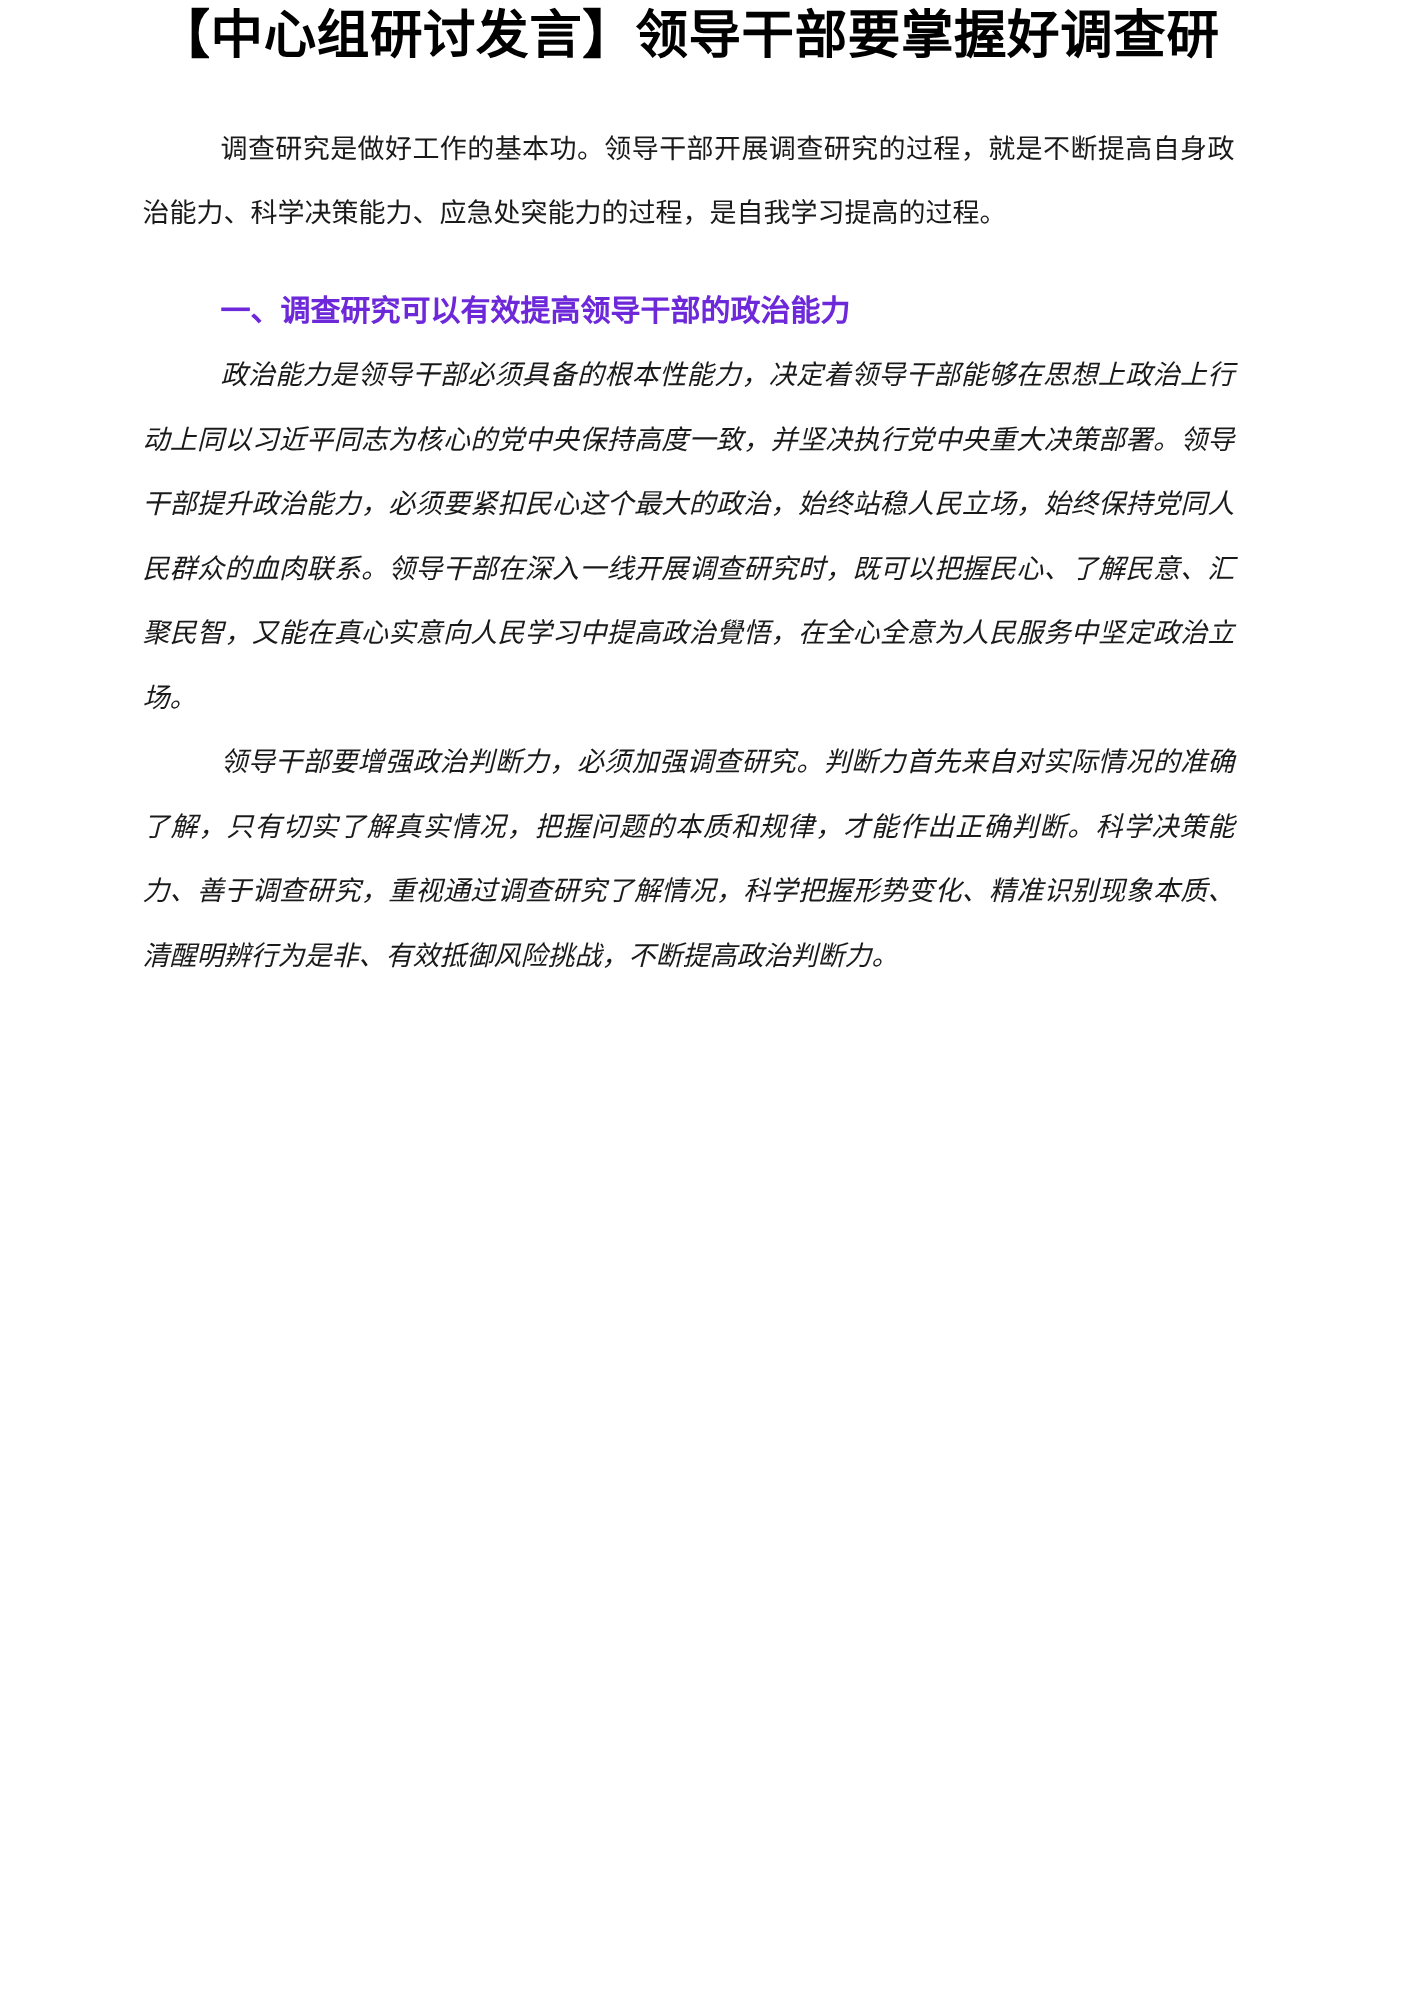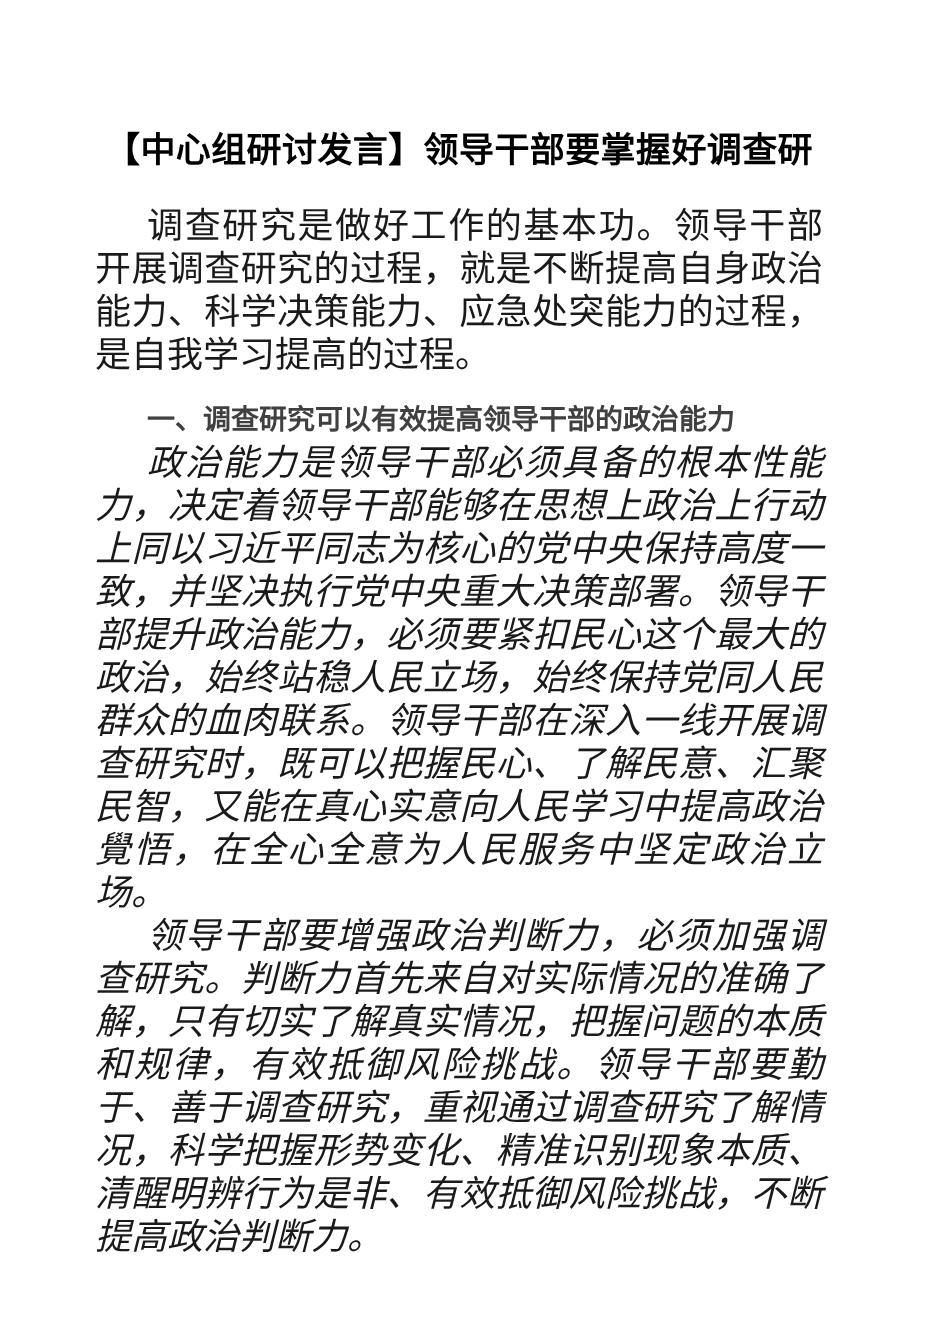"【中心组研讨发言】领导干部要掌握好调查研" .doc-title { padding-top: 126px -> none }
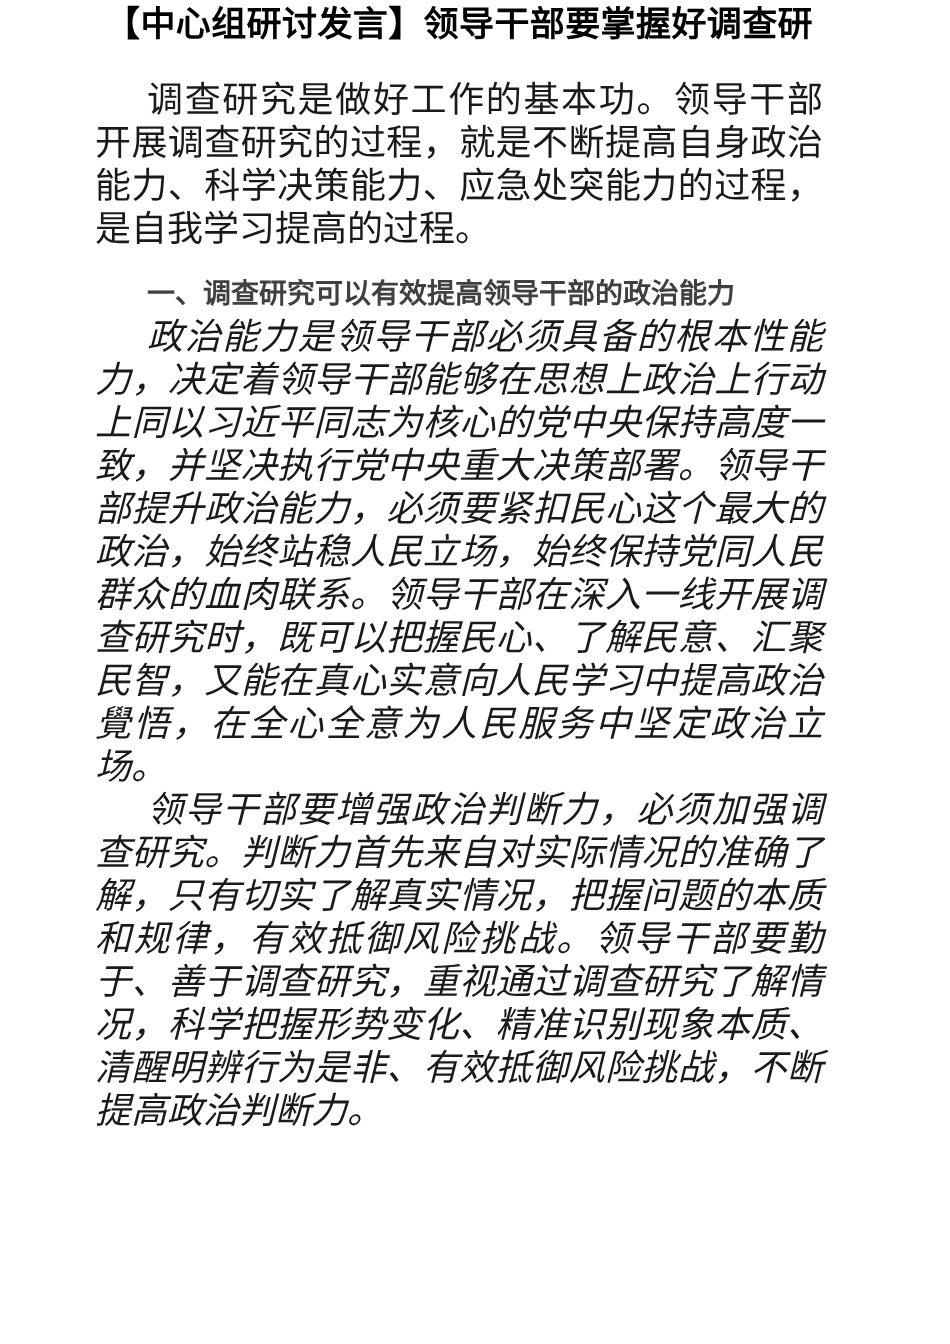"调查研究是做好工作的基本功。领导干部开展调查研究的过程，就是不断提高自身政治能力" .body-para { font-size: 36px -> 18px }
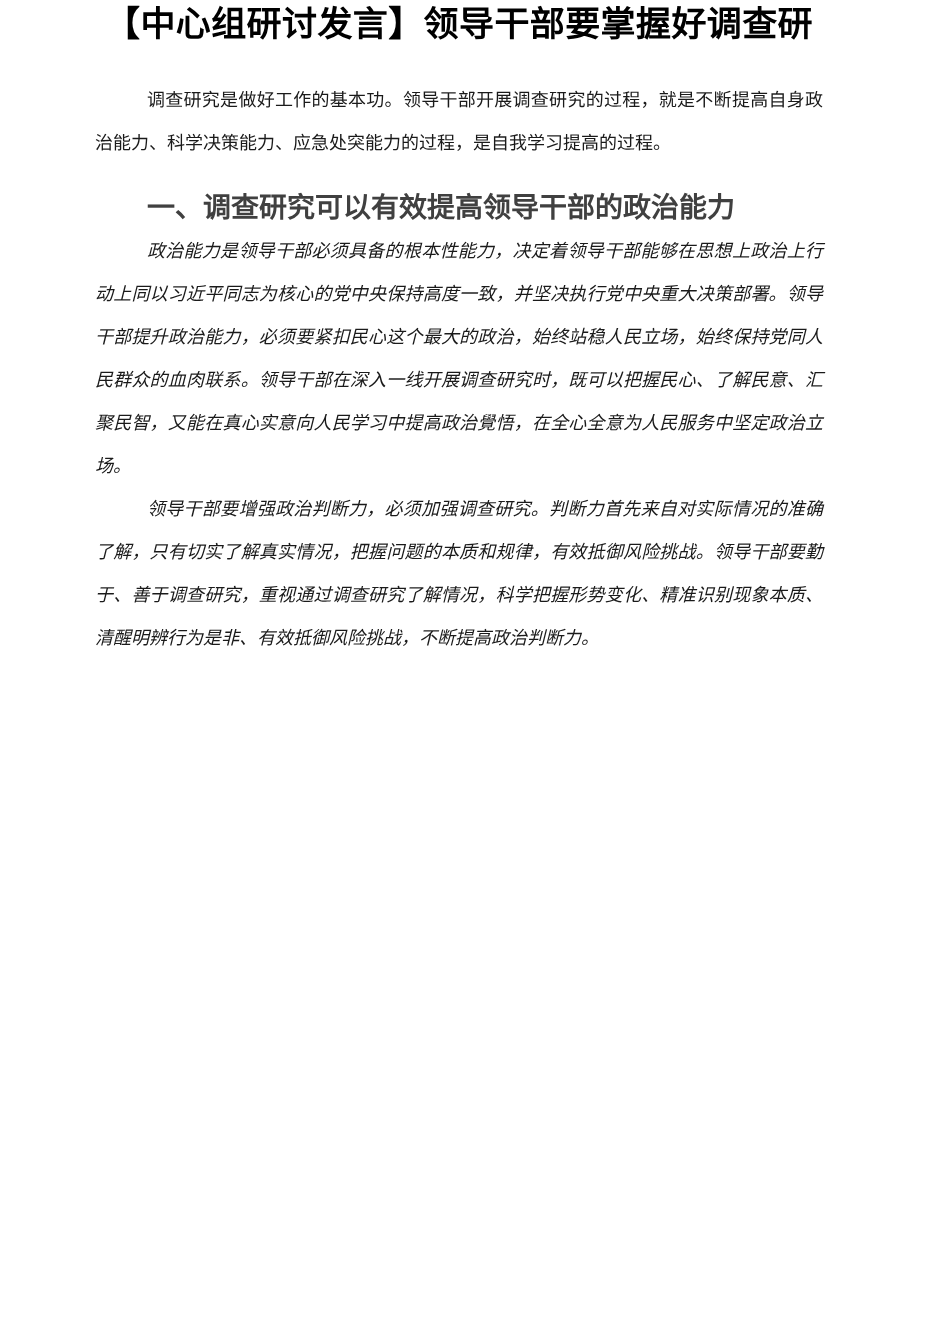"一、调查研究可以有效提高领导干部的政治能力" .section-heading { color: #404040 -> #6d28d9; font-size: 28px -> 20px }
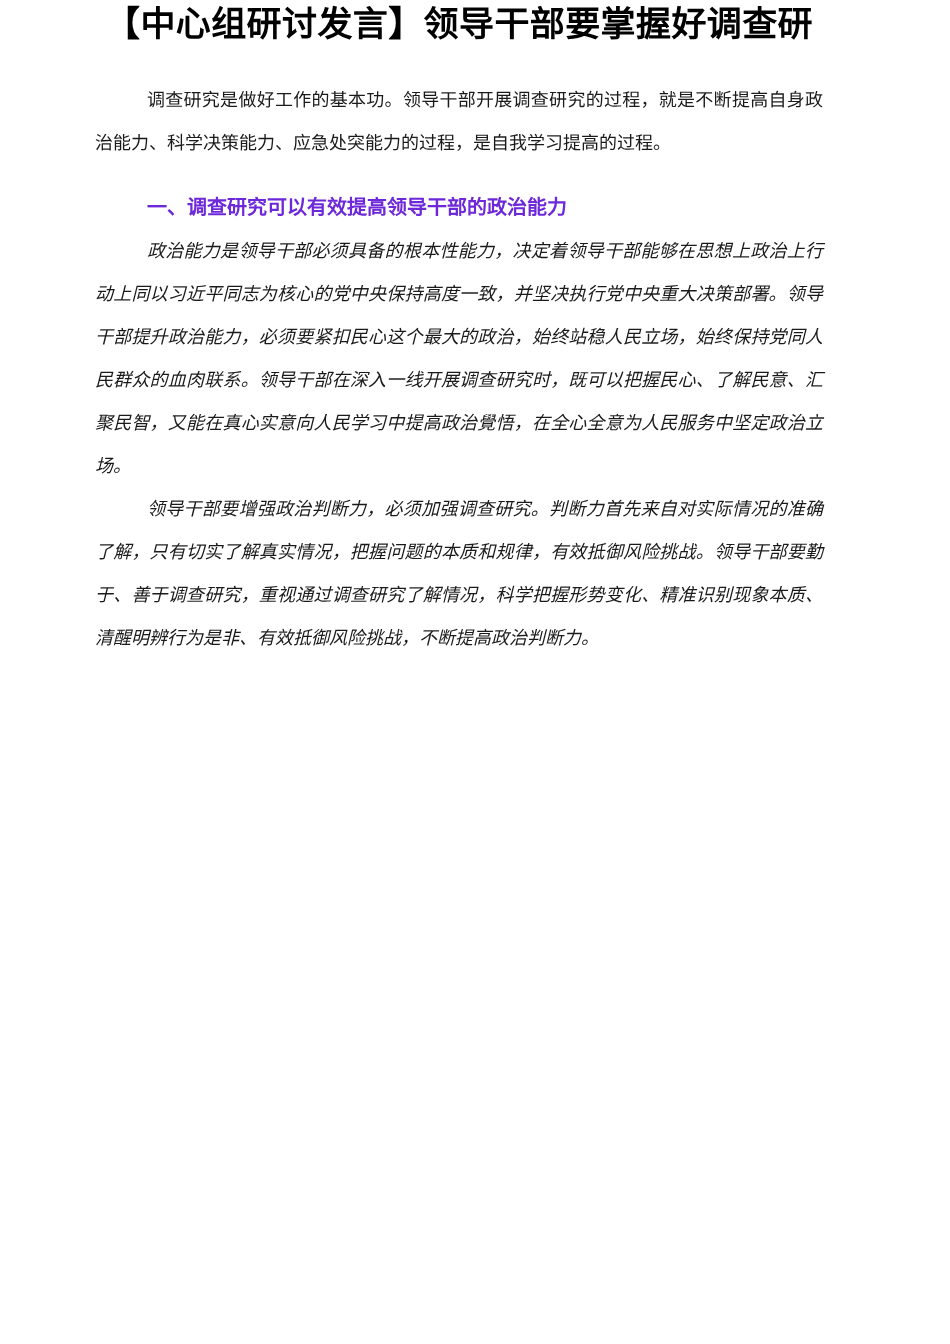"领导干部要增强政治判断力，必须加强调查研究。判断力首先来自对实际情况的准确了解，" p.body-para { text: 有效抵御风险挑战。领导干部要勤于 -> 才能作出正确判断。科学决策能力 }
